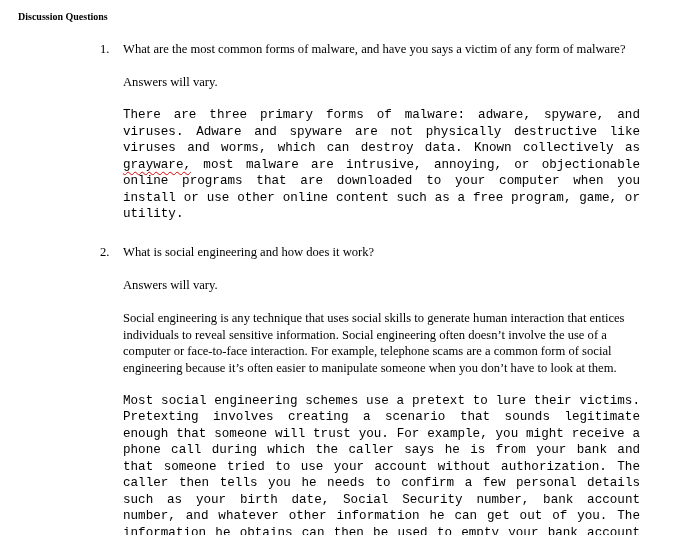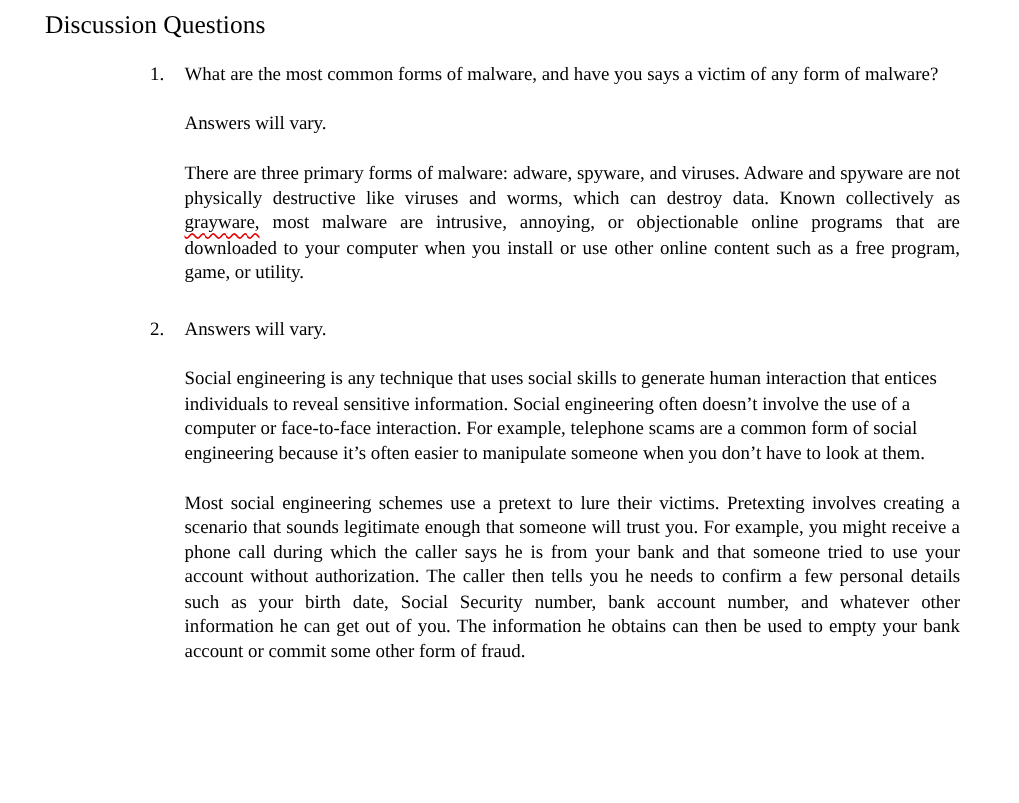"Discussion Questions" .doc-title { font-size: 17px -> 10px; font-weight: normal -> bold; margin: 0 0 16px 12px -> 0 0 16px 0 }
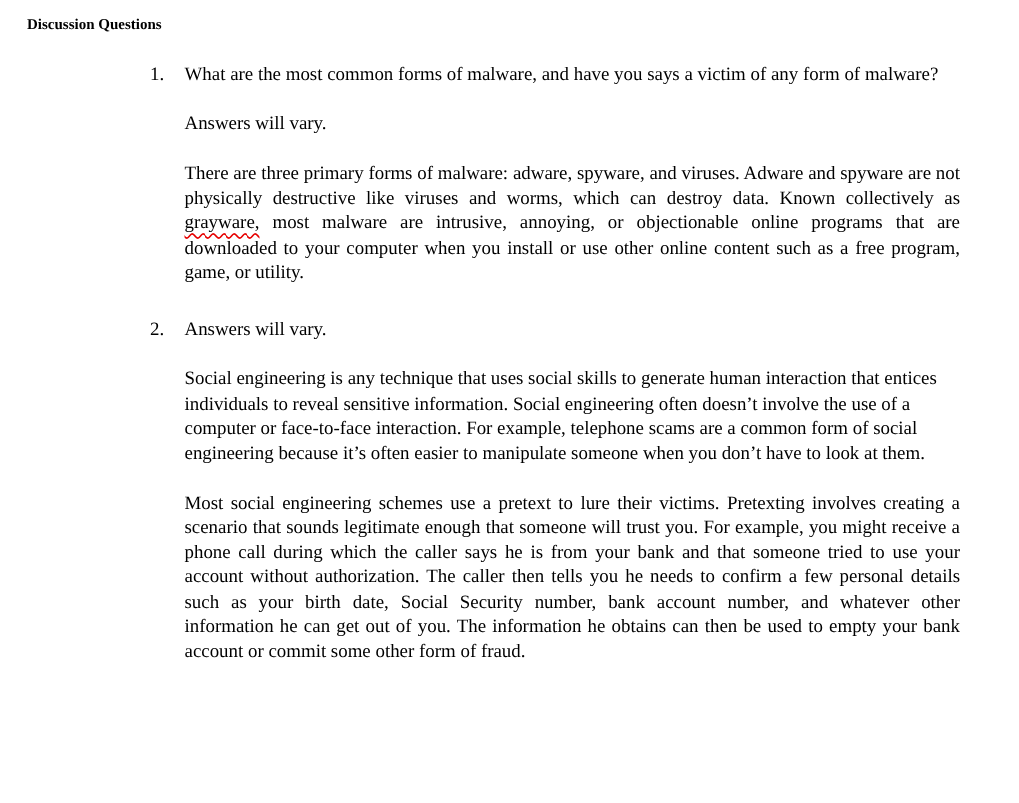"There are three primary forms" p.justify { font-family: none -> Liberation Mono, monospace }
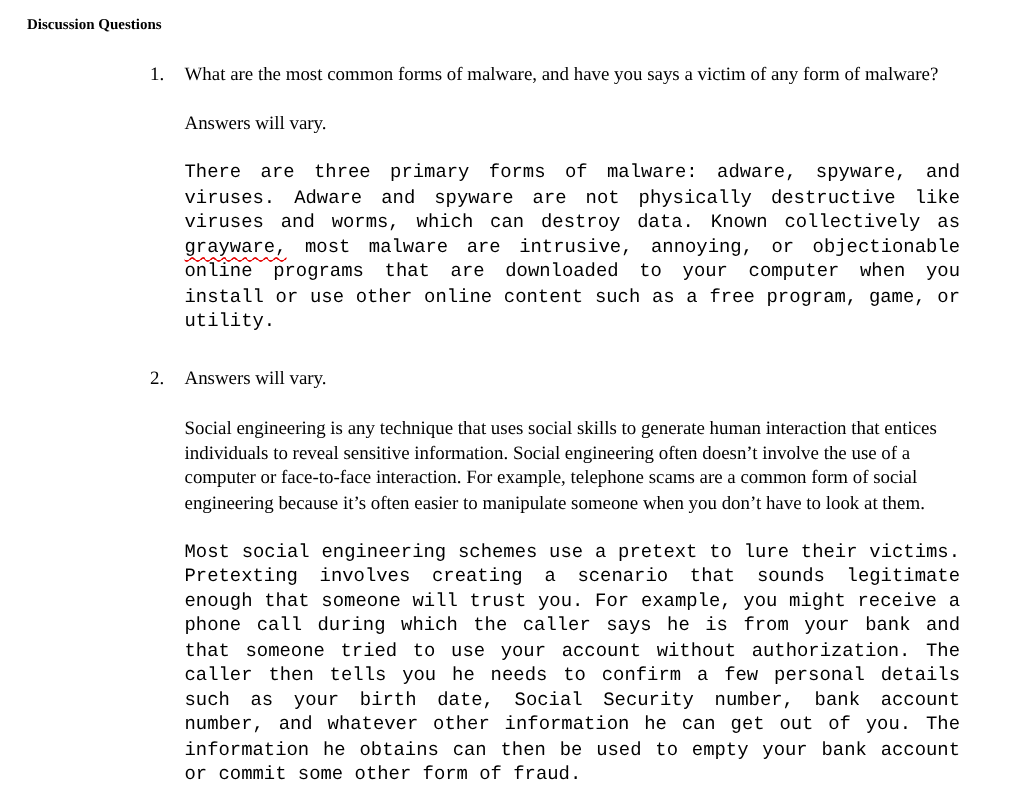"What is social engineering and" p { html: none -> <p>What is social engineering and how does it work?</p> }
